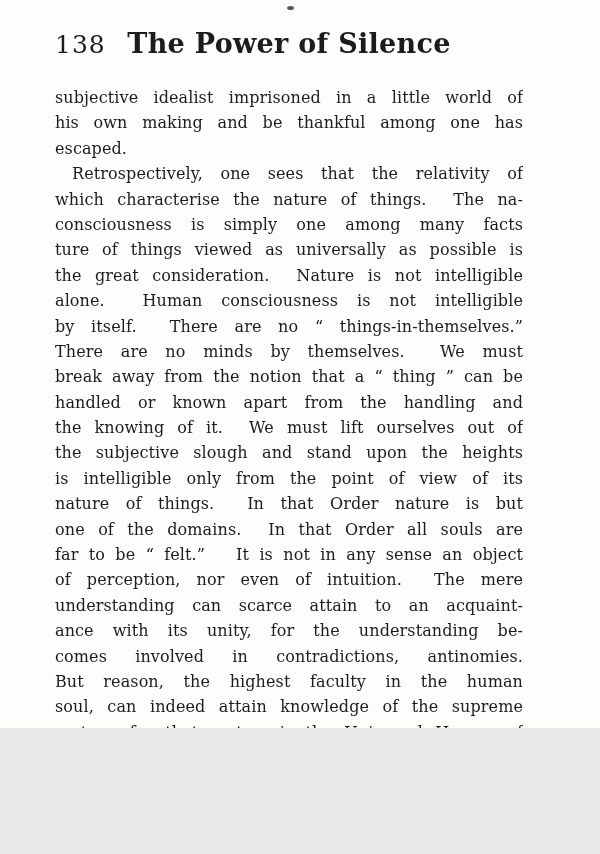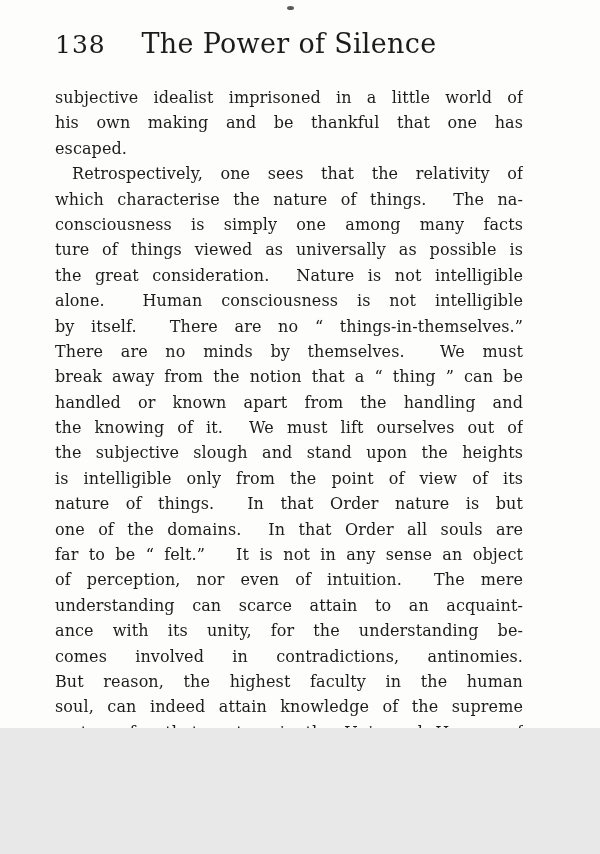"The Power of Silence" .running-title { font-weight: none -> bold }
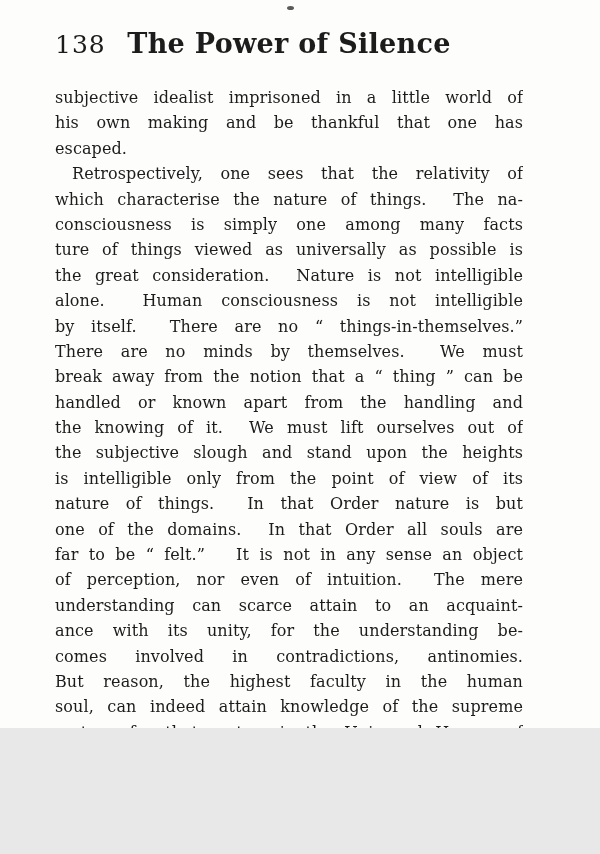"his own making and be" div.line { text: that -> among }
